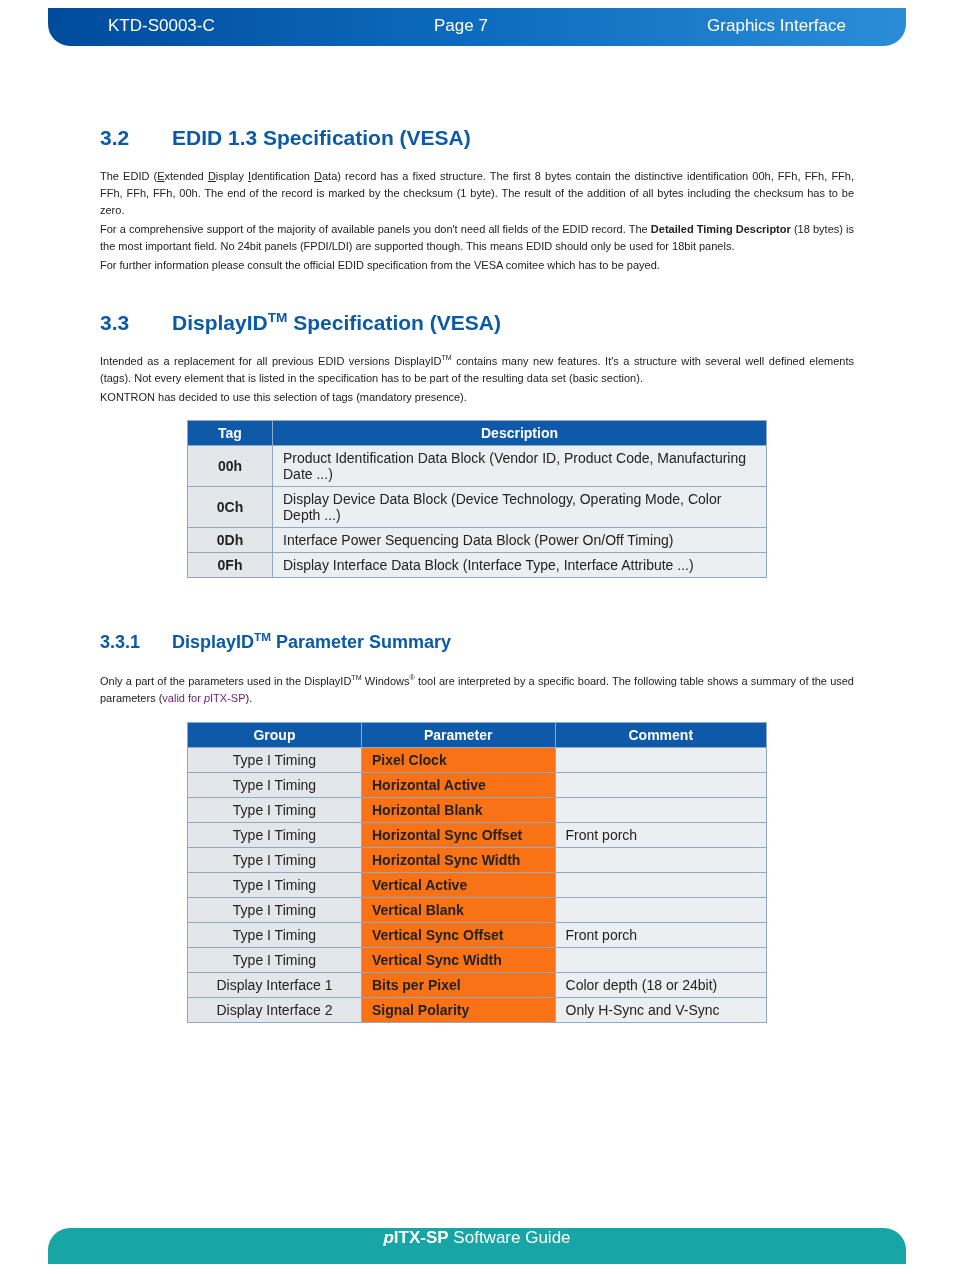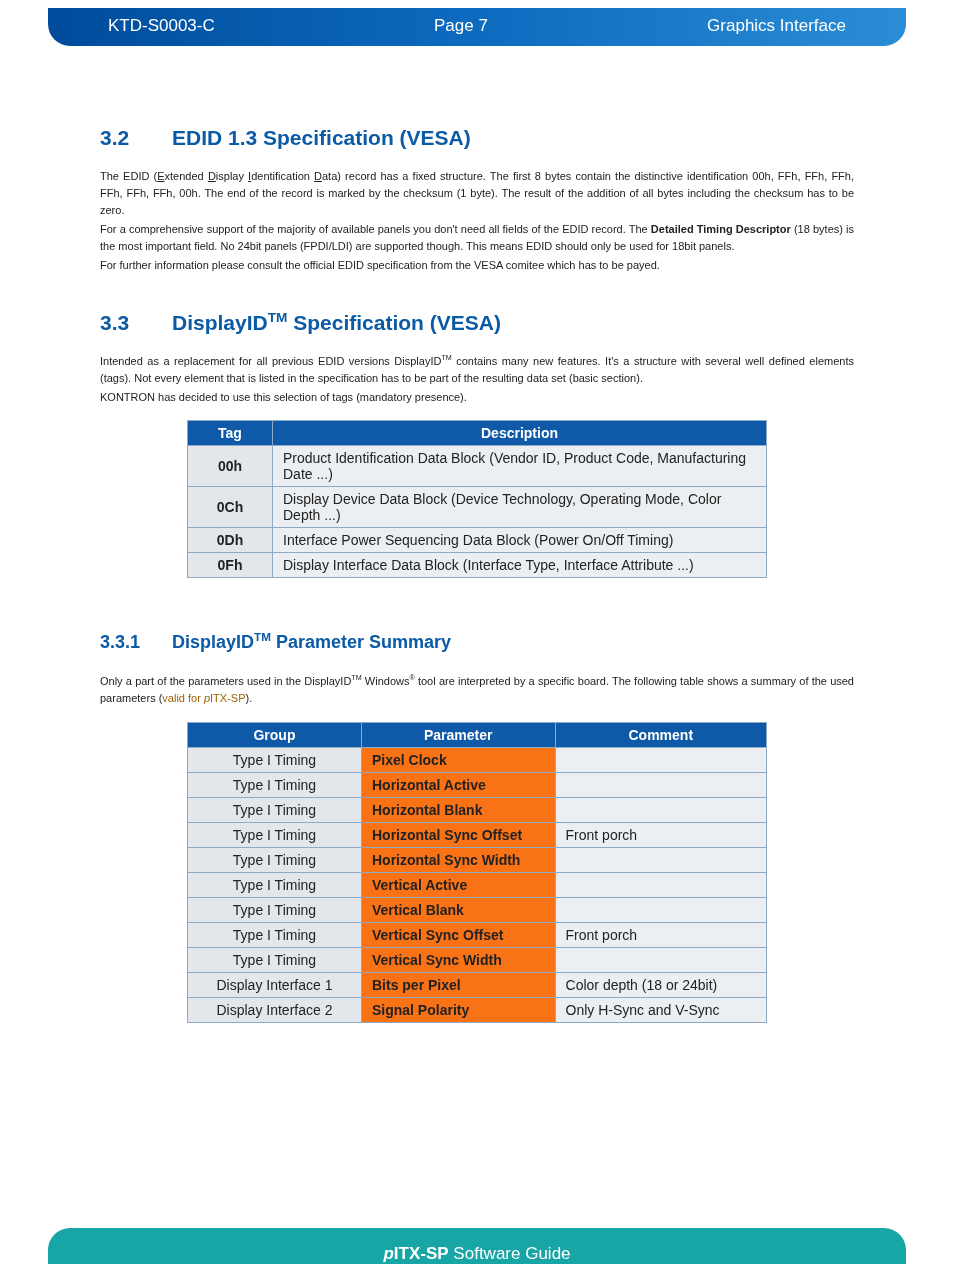"valid for pITX-SP" .red { color: #a16207 -> #701a75 }
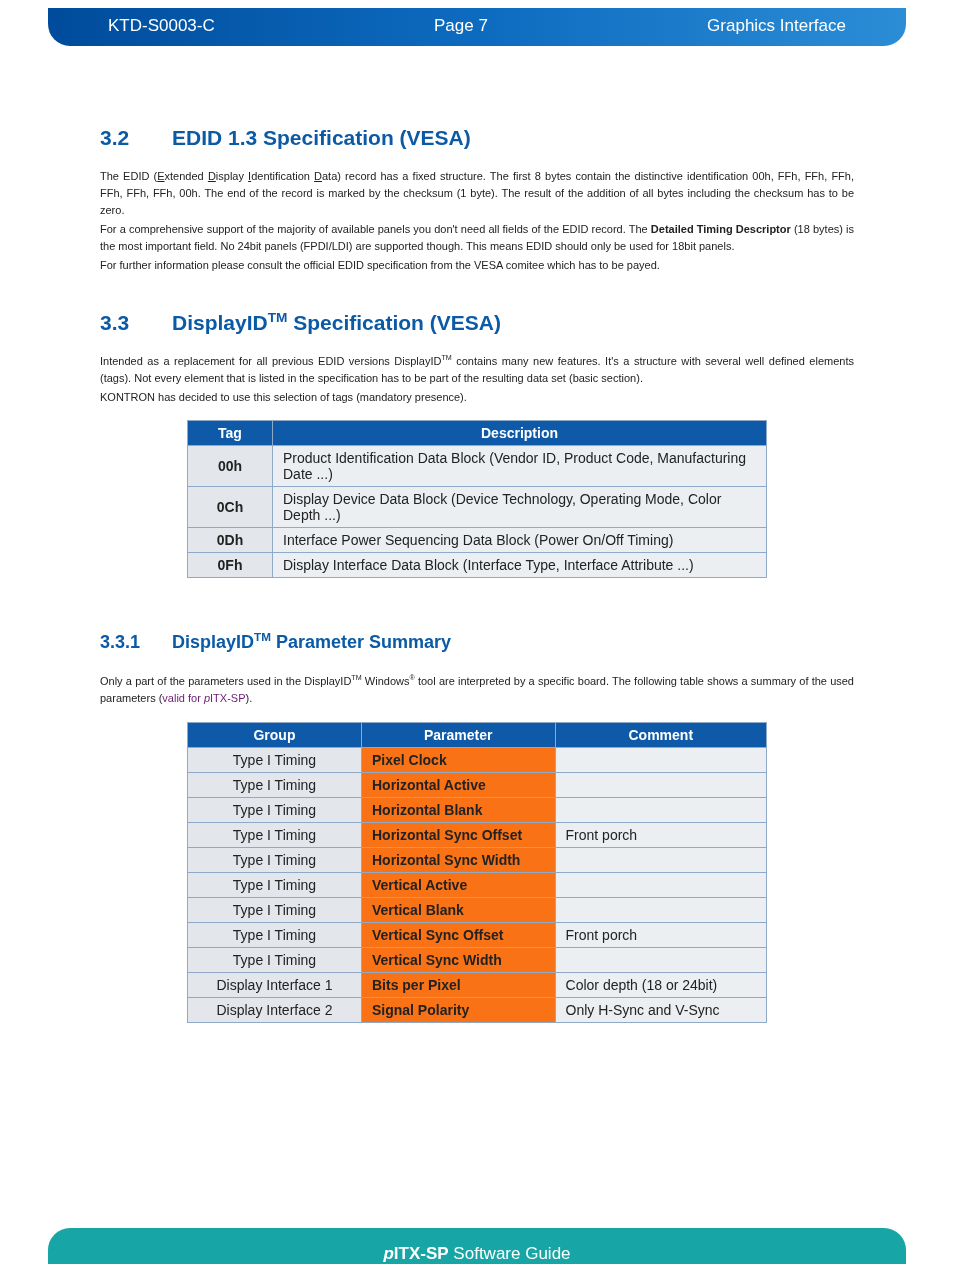"pITX-SP Software Guide" .footer-bar { align-items: flex-end -> flex-start }
